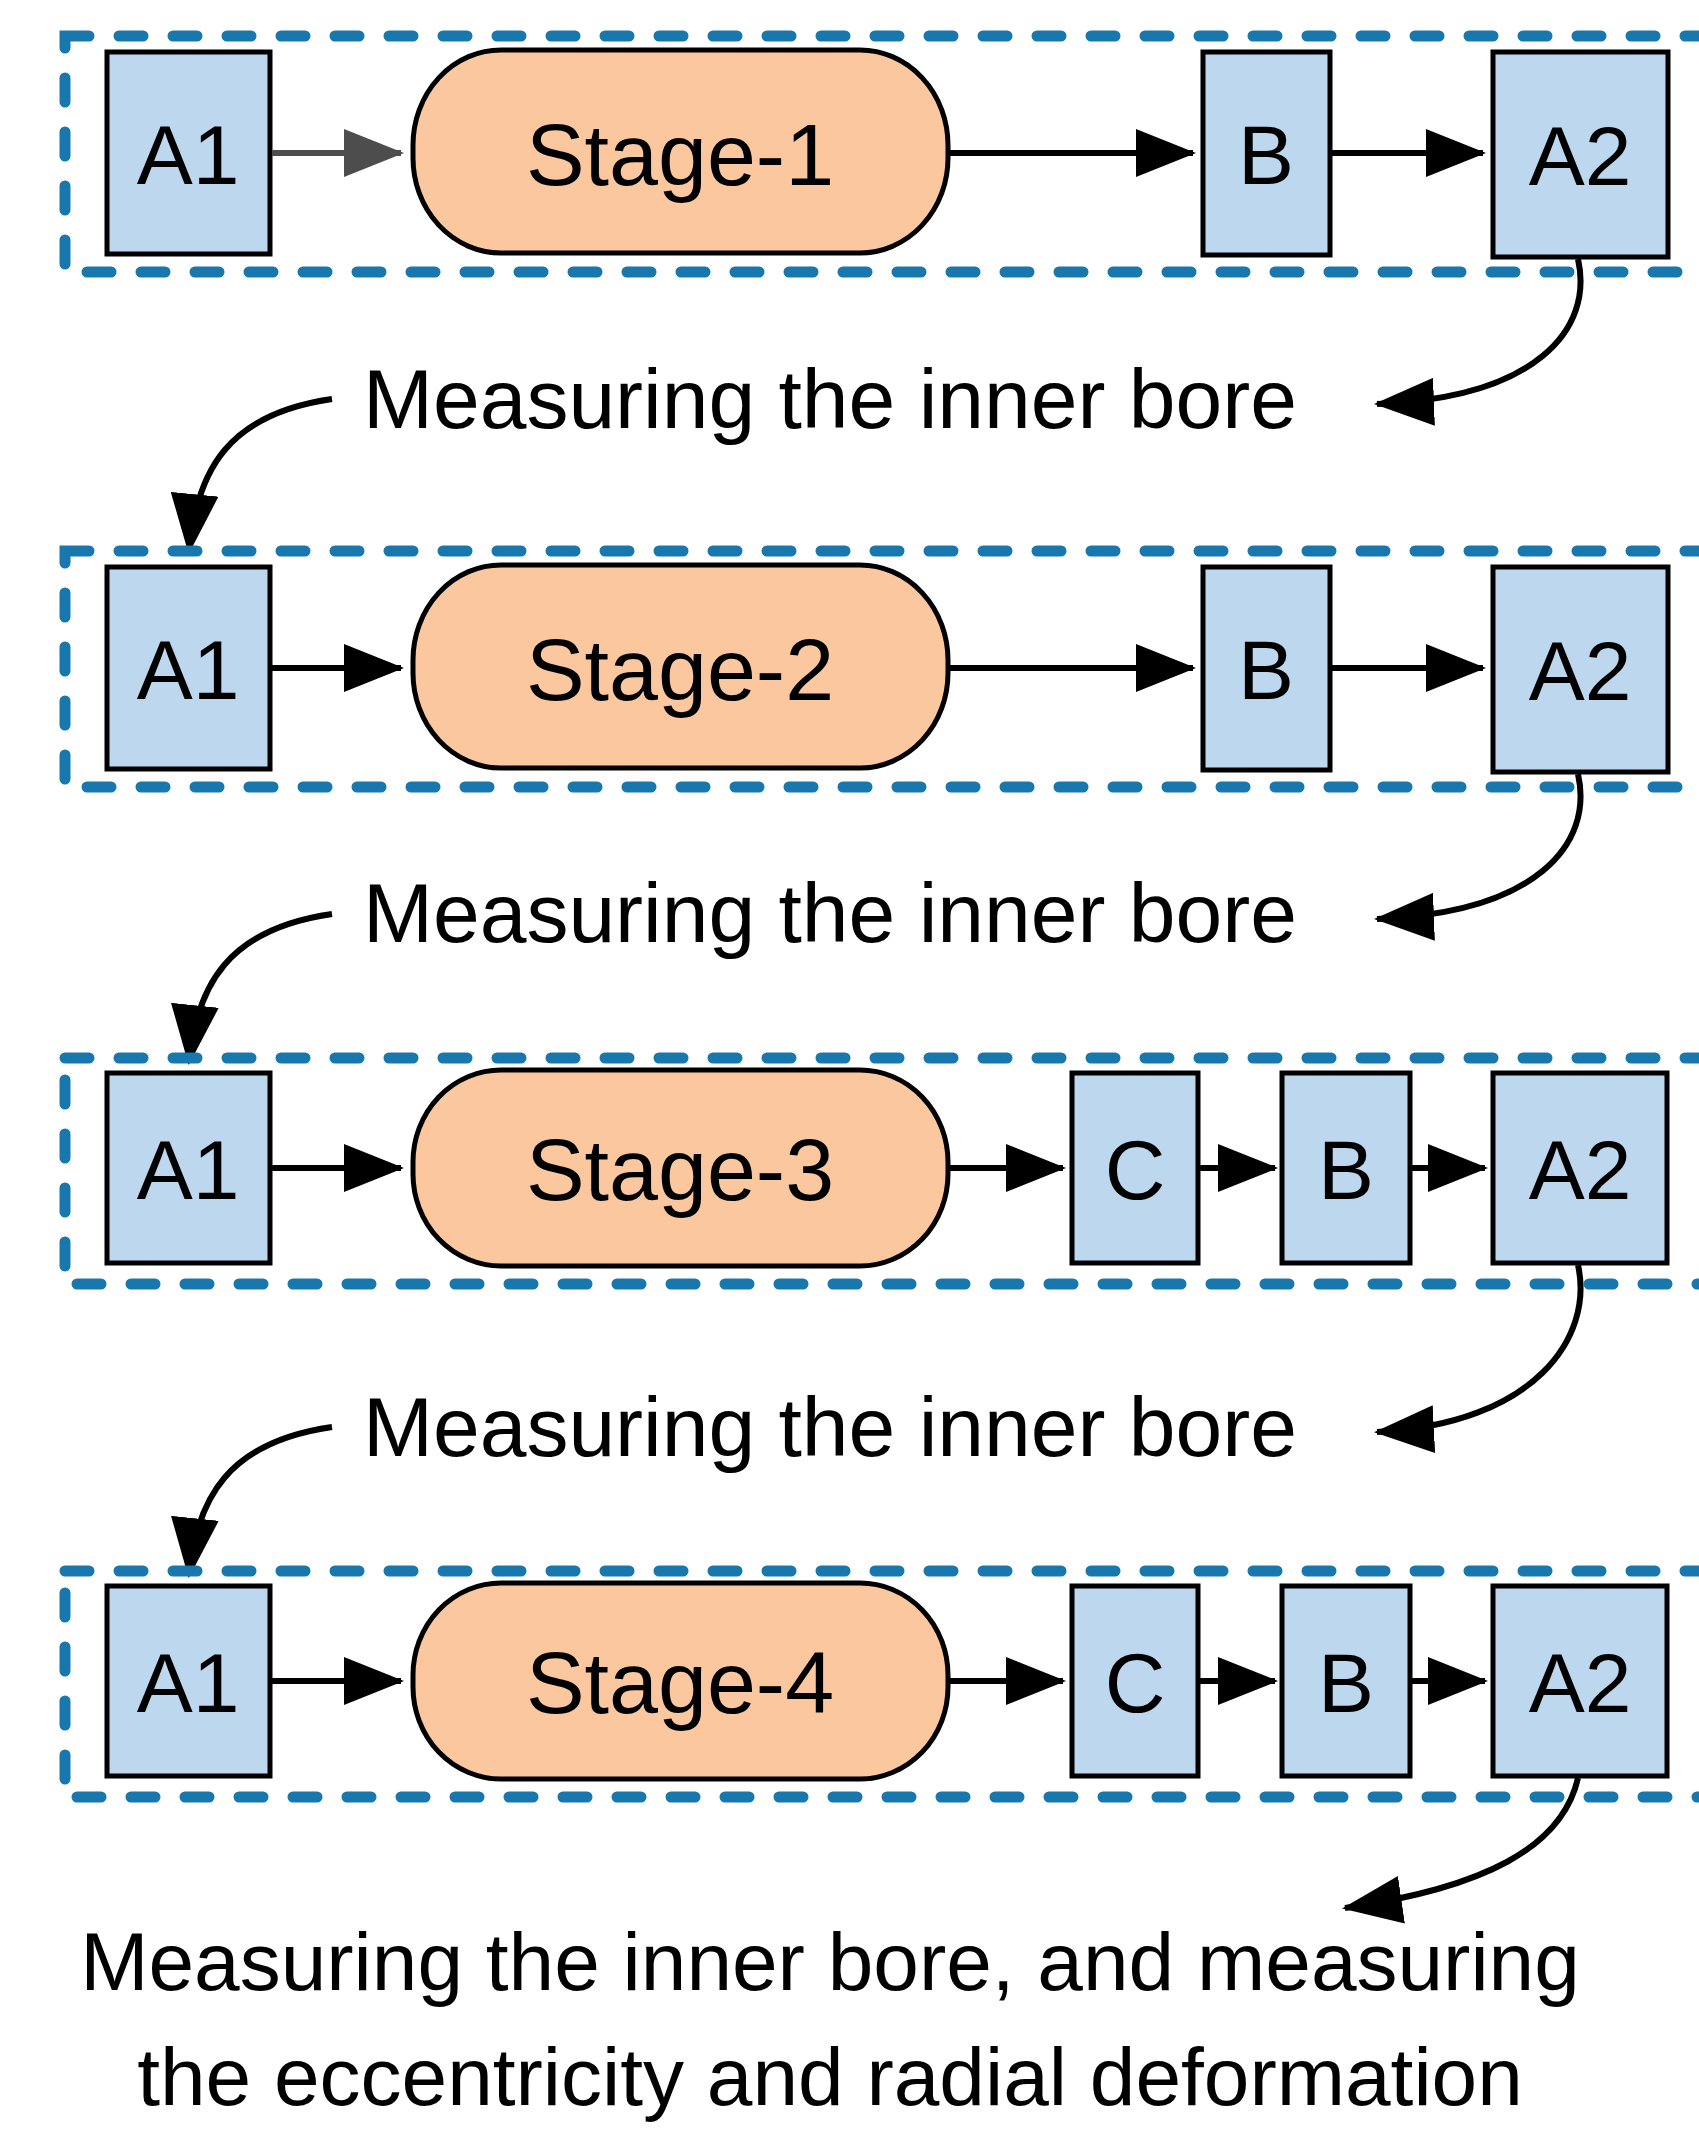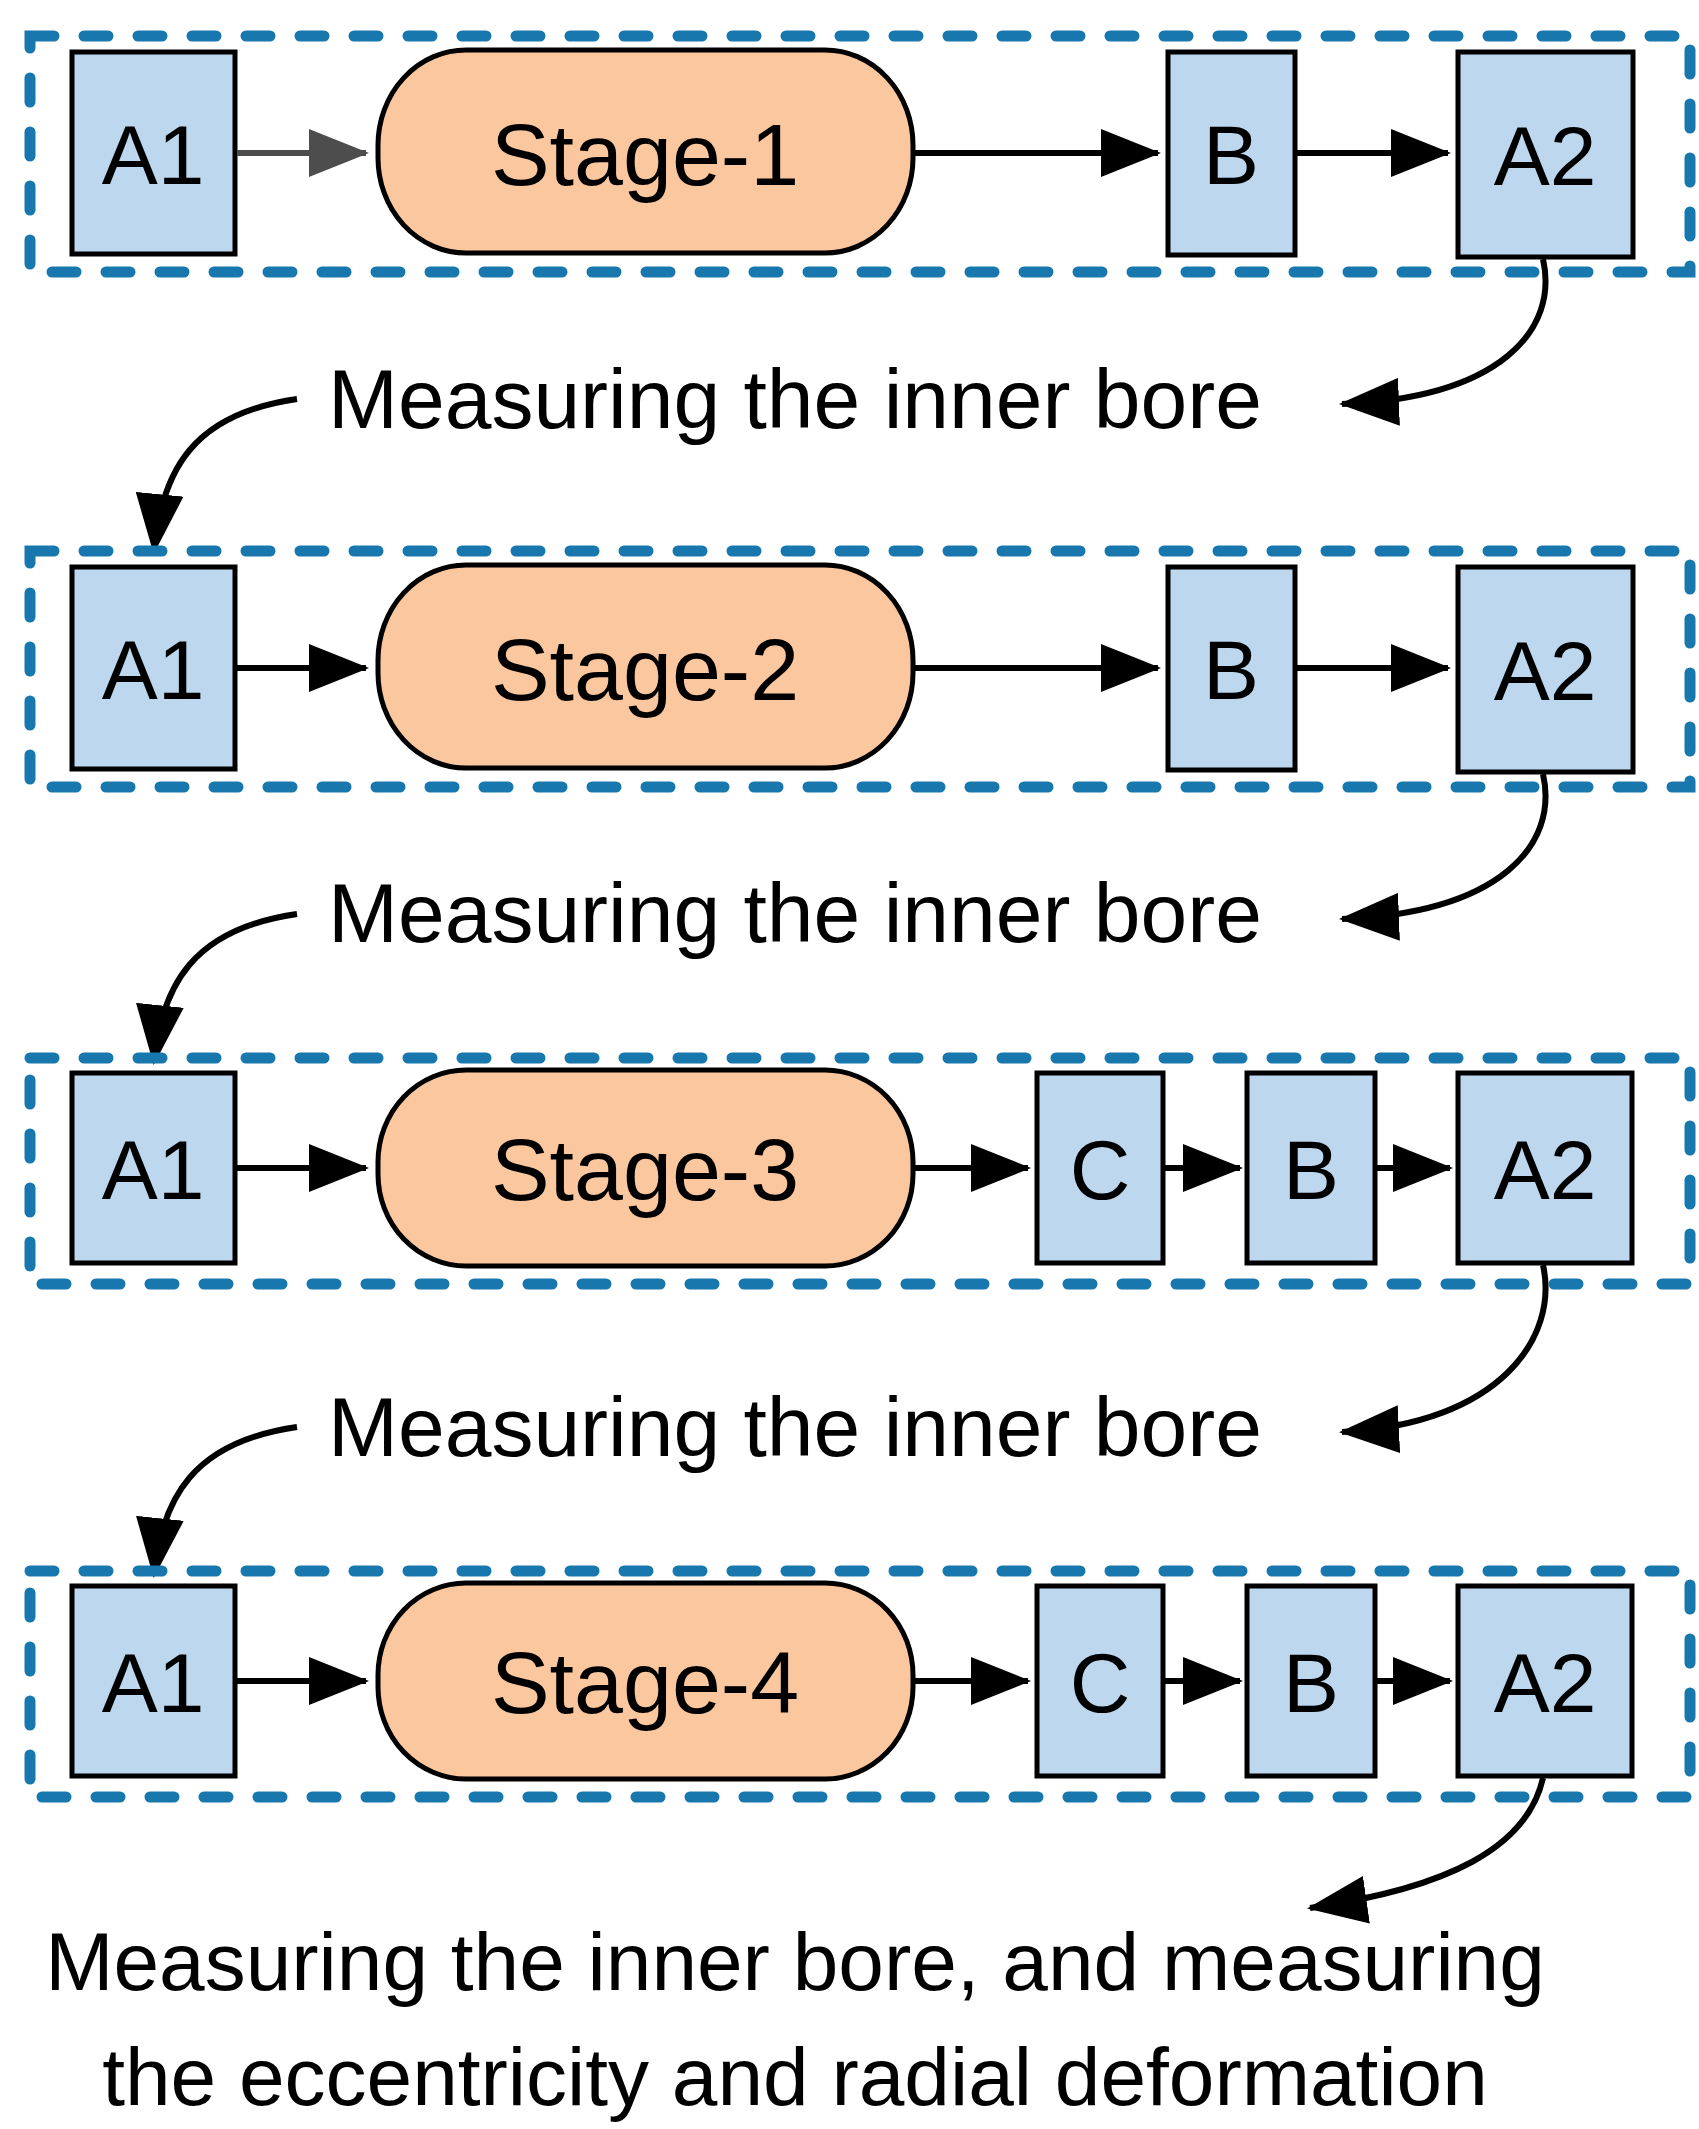"A1" .canvas { padding-left: none -> 35px }
